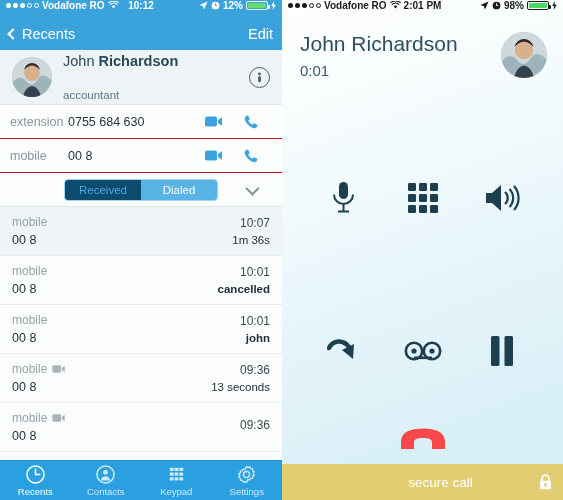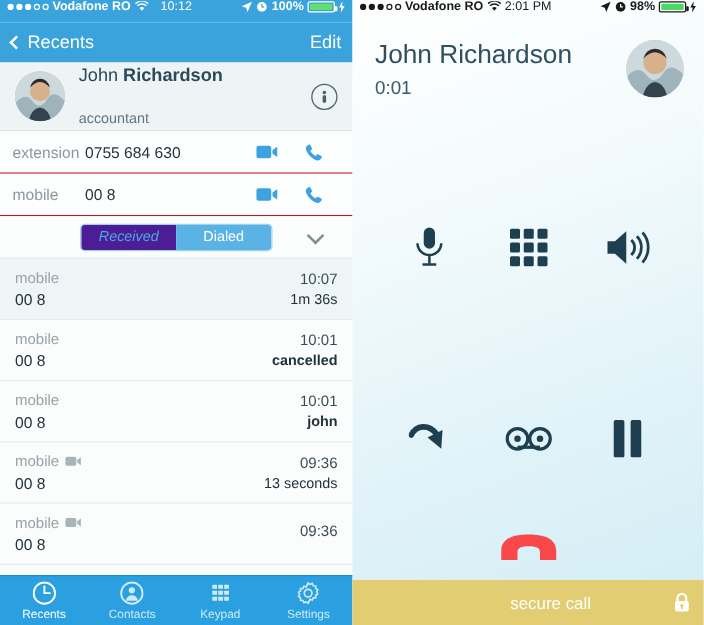"10:12" .sb-center { font-weight: normal -> bold }
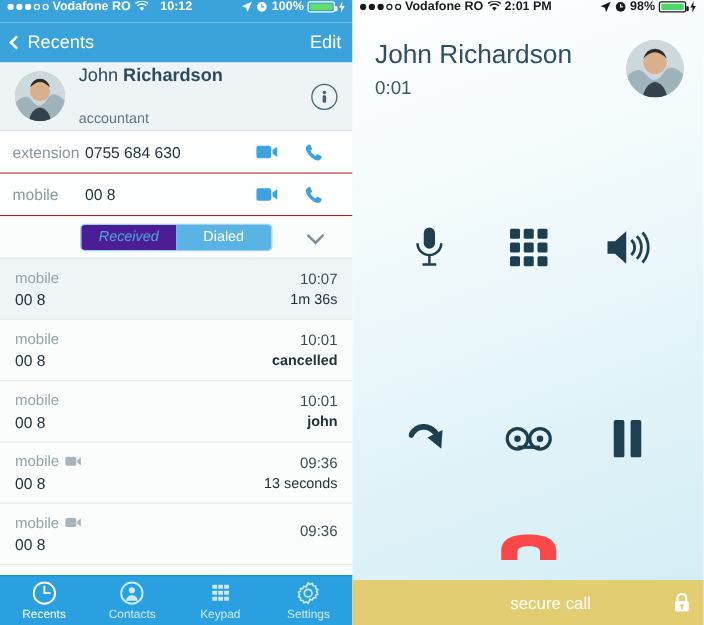"100%" span { text: 100% -> 12% }
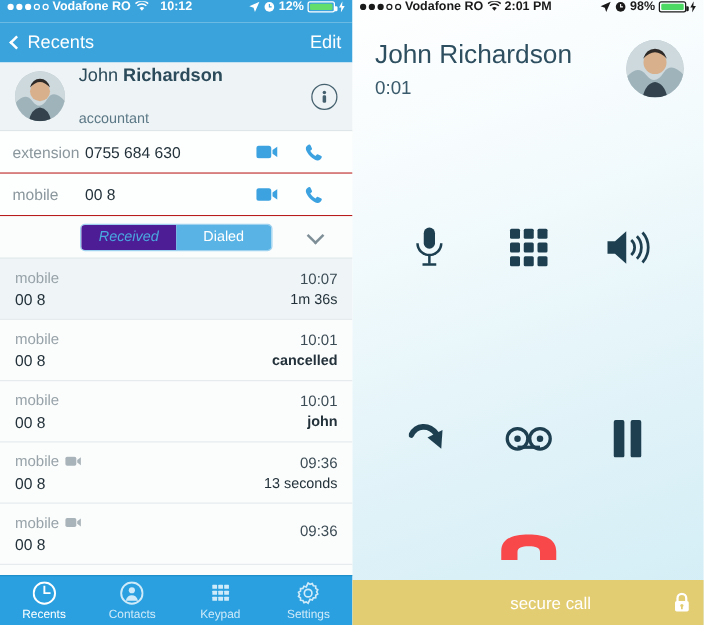"Received" .seg .off { background: #4c1d95 -> #0c4a6e; font-style: italic -> none }
